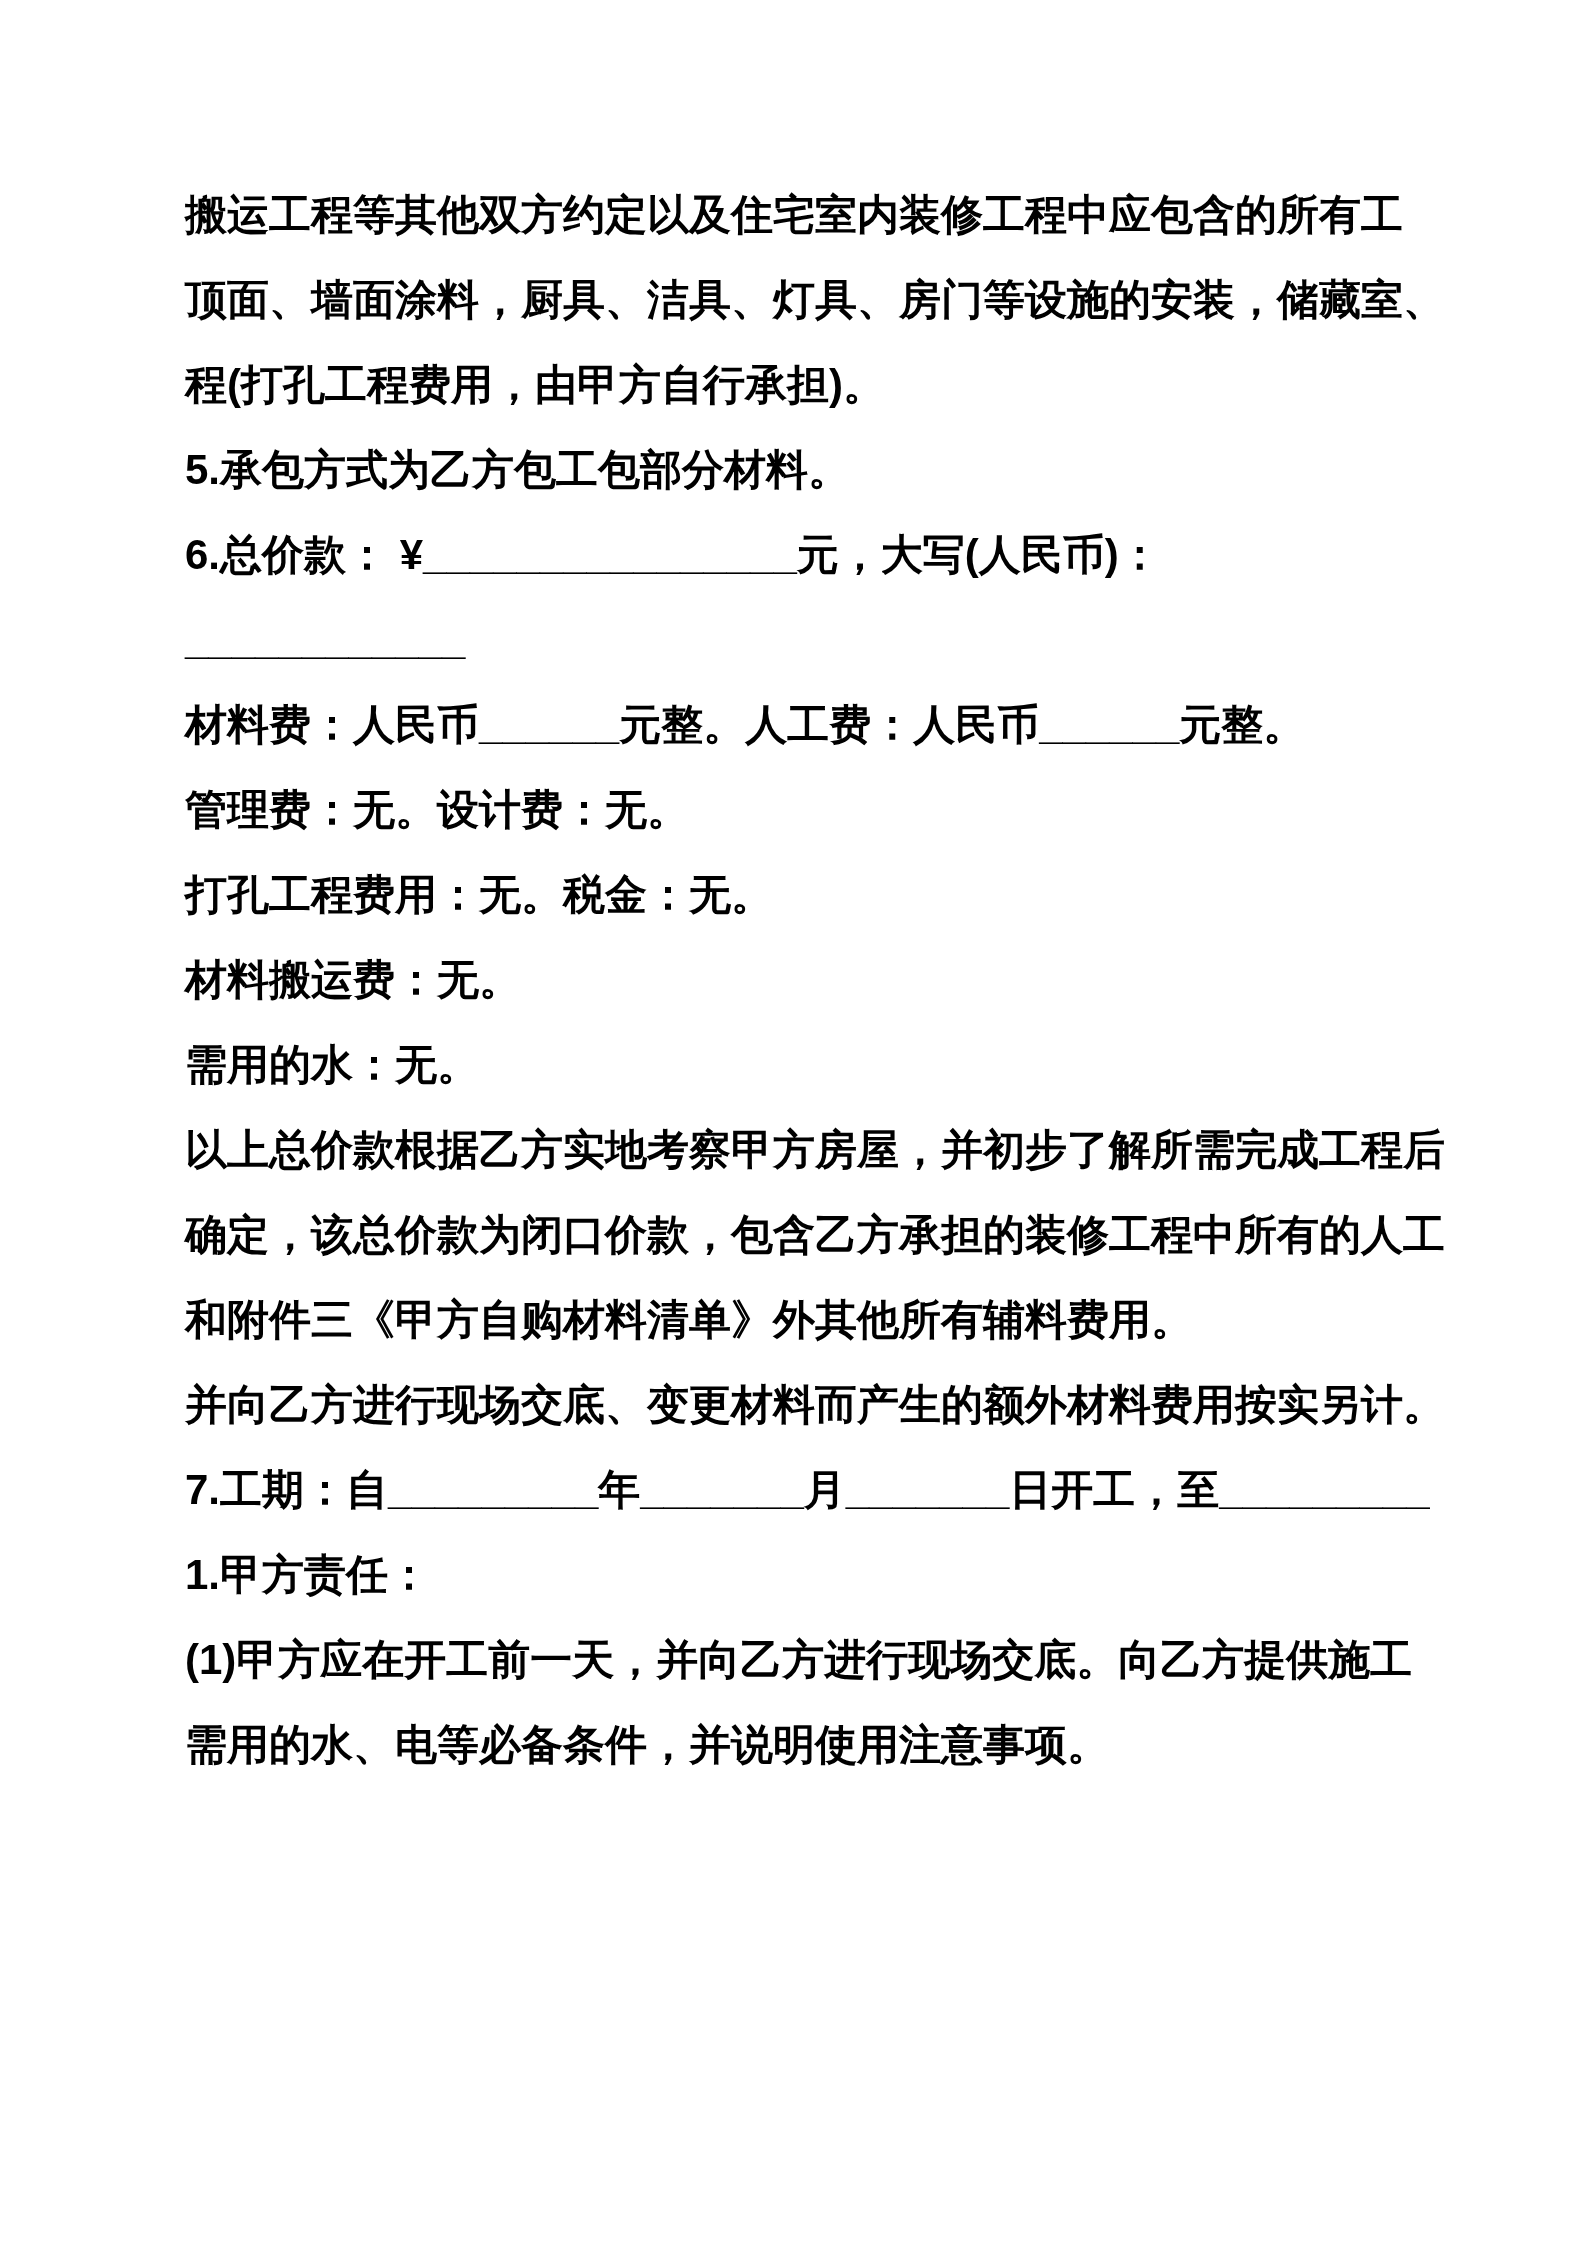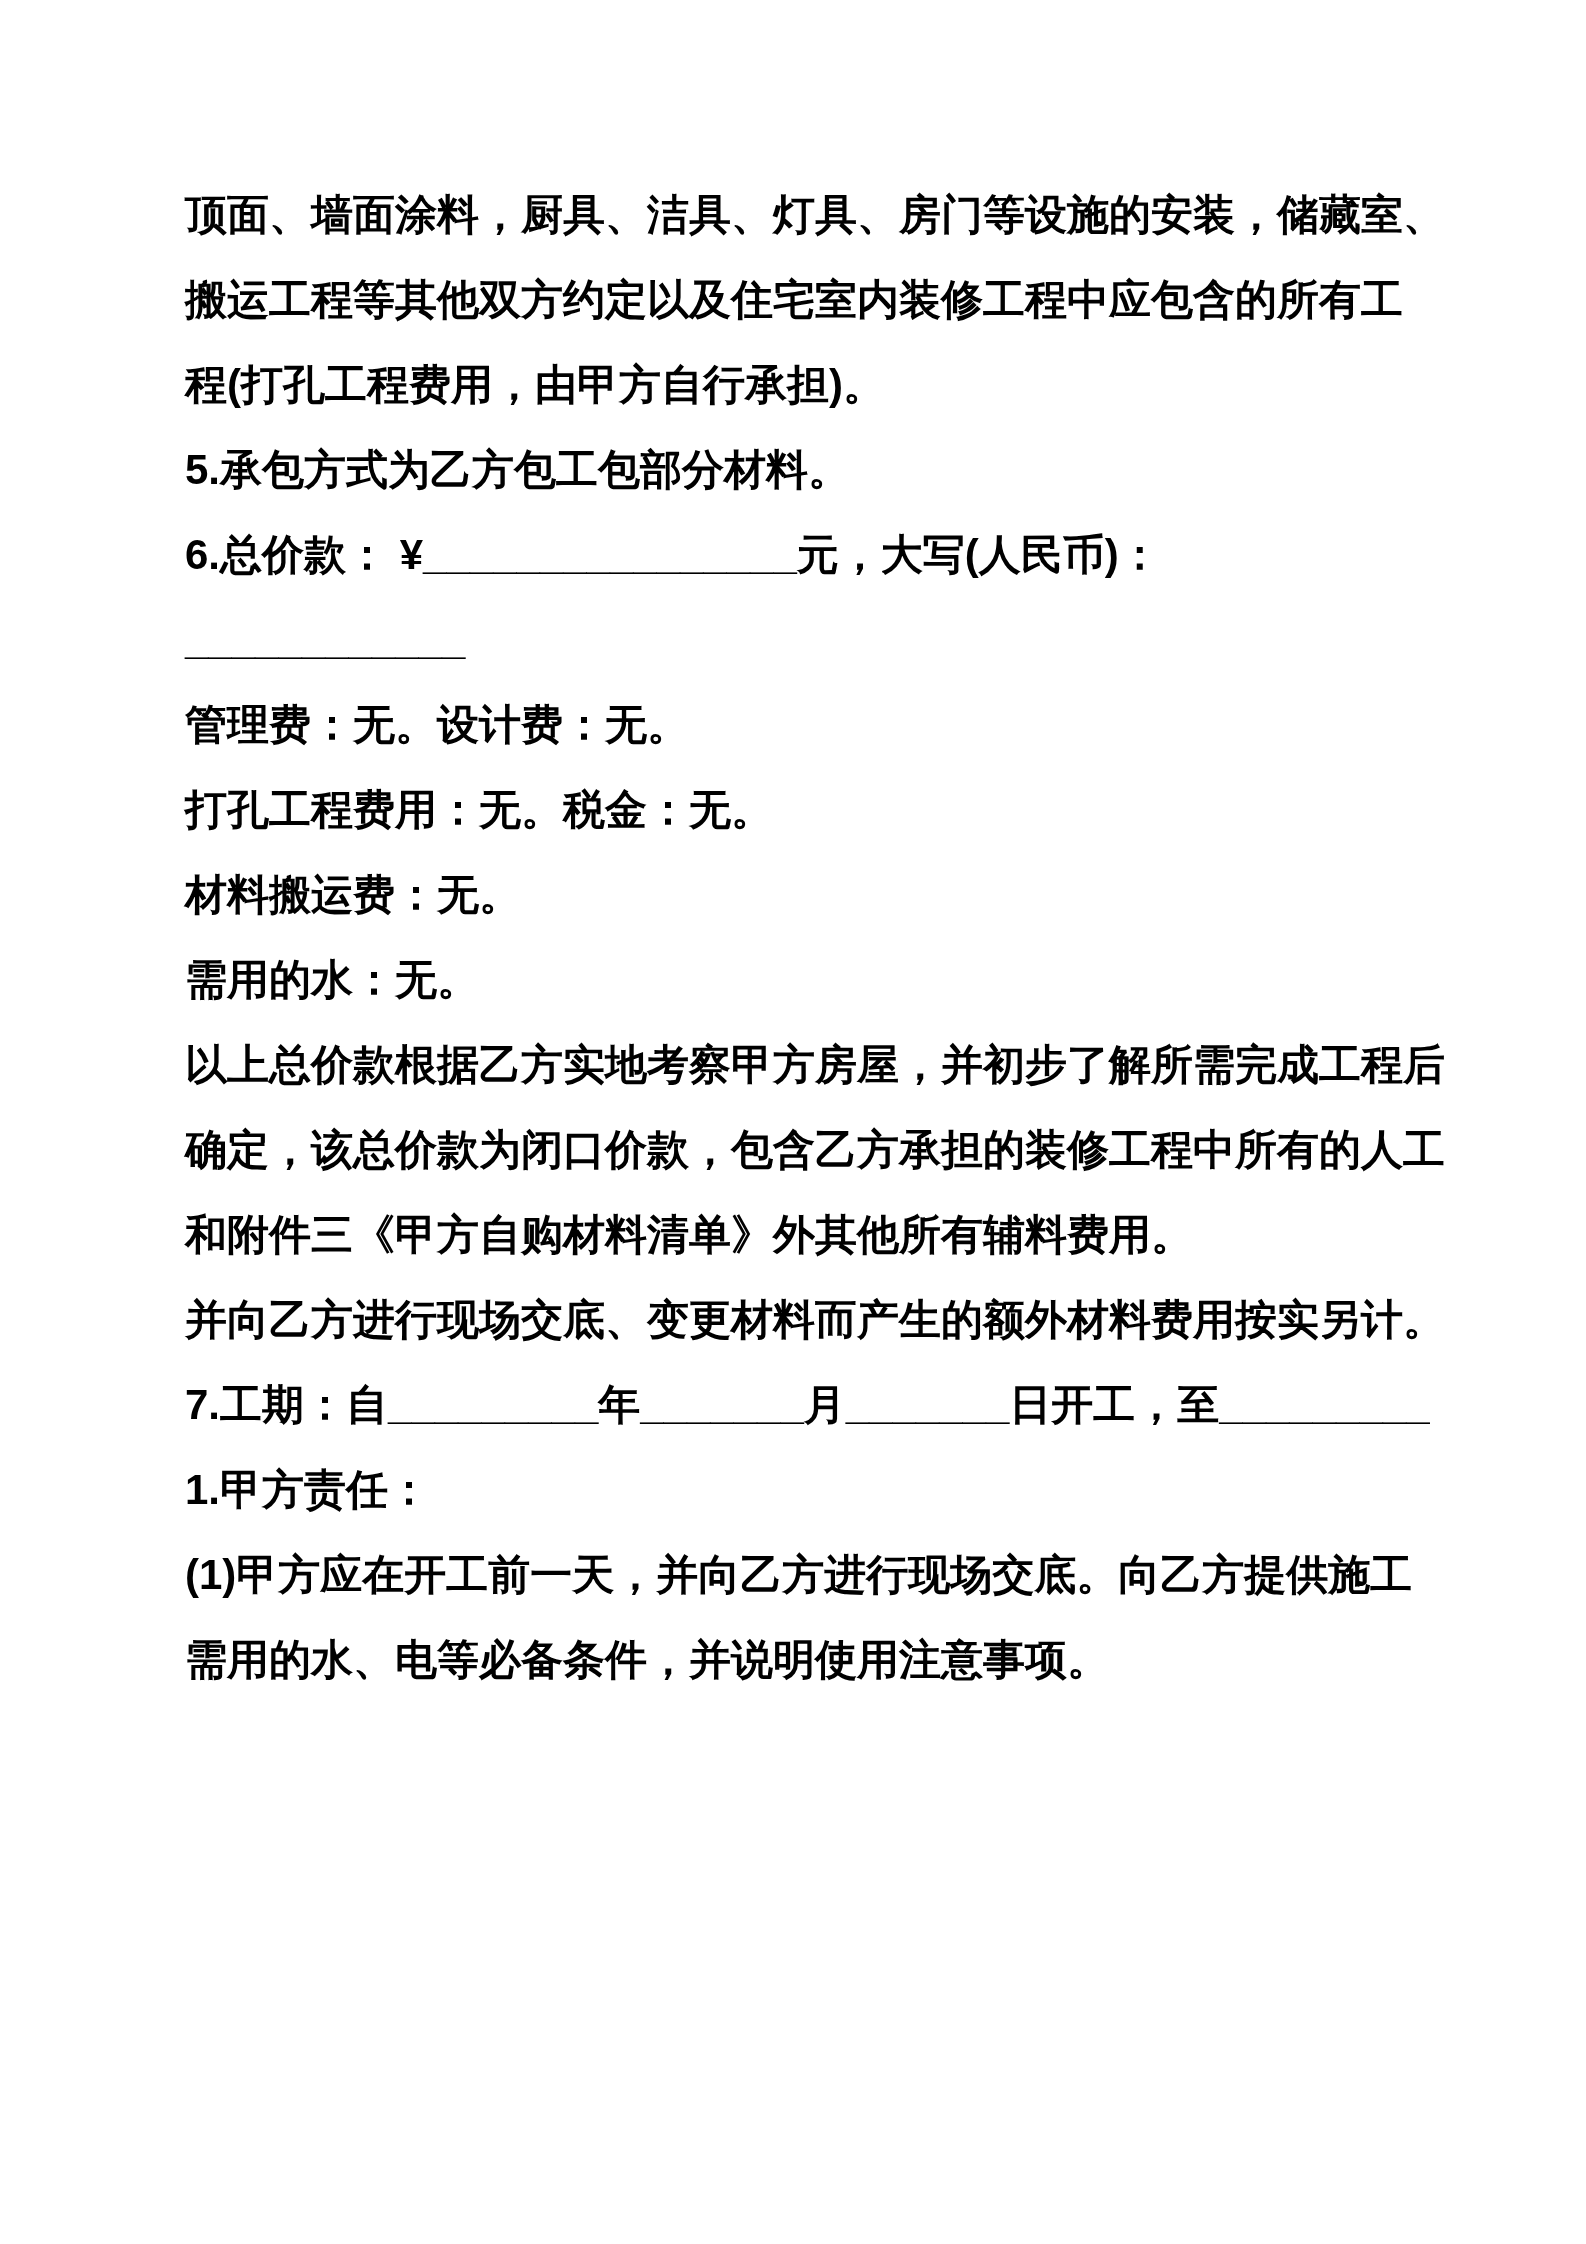"顶面、墙面涂料，厨具、洁具、灯具、房门等设施的安装，储藏室、" div.doc-line { order: before "搬运工程等其他双方约定以及住宅室内装修工程中应包含的所有工" -> after "搬运工程等其他双方约定以及住宅室内装修工程中应包含的所有工" }
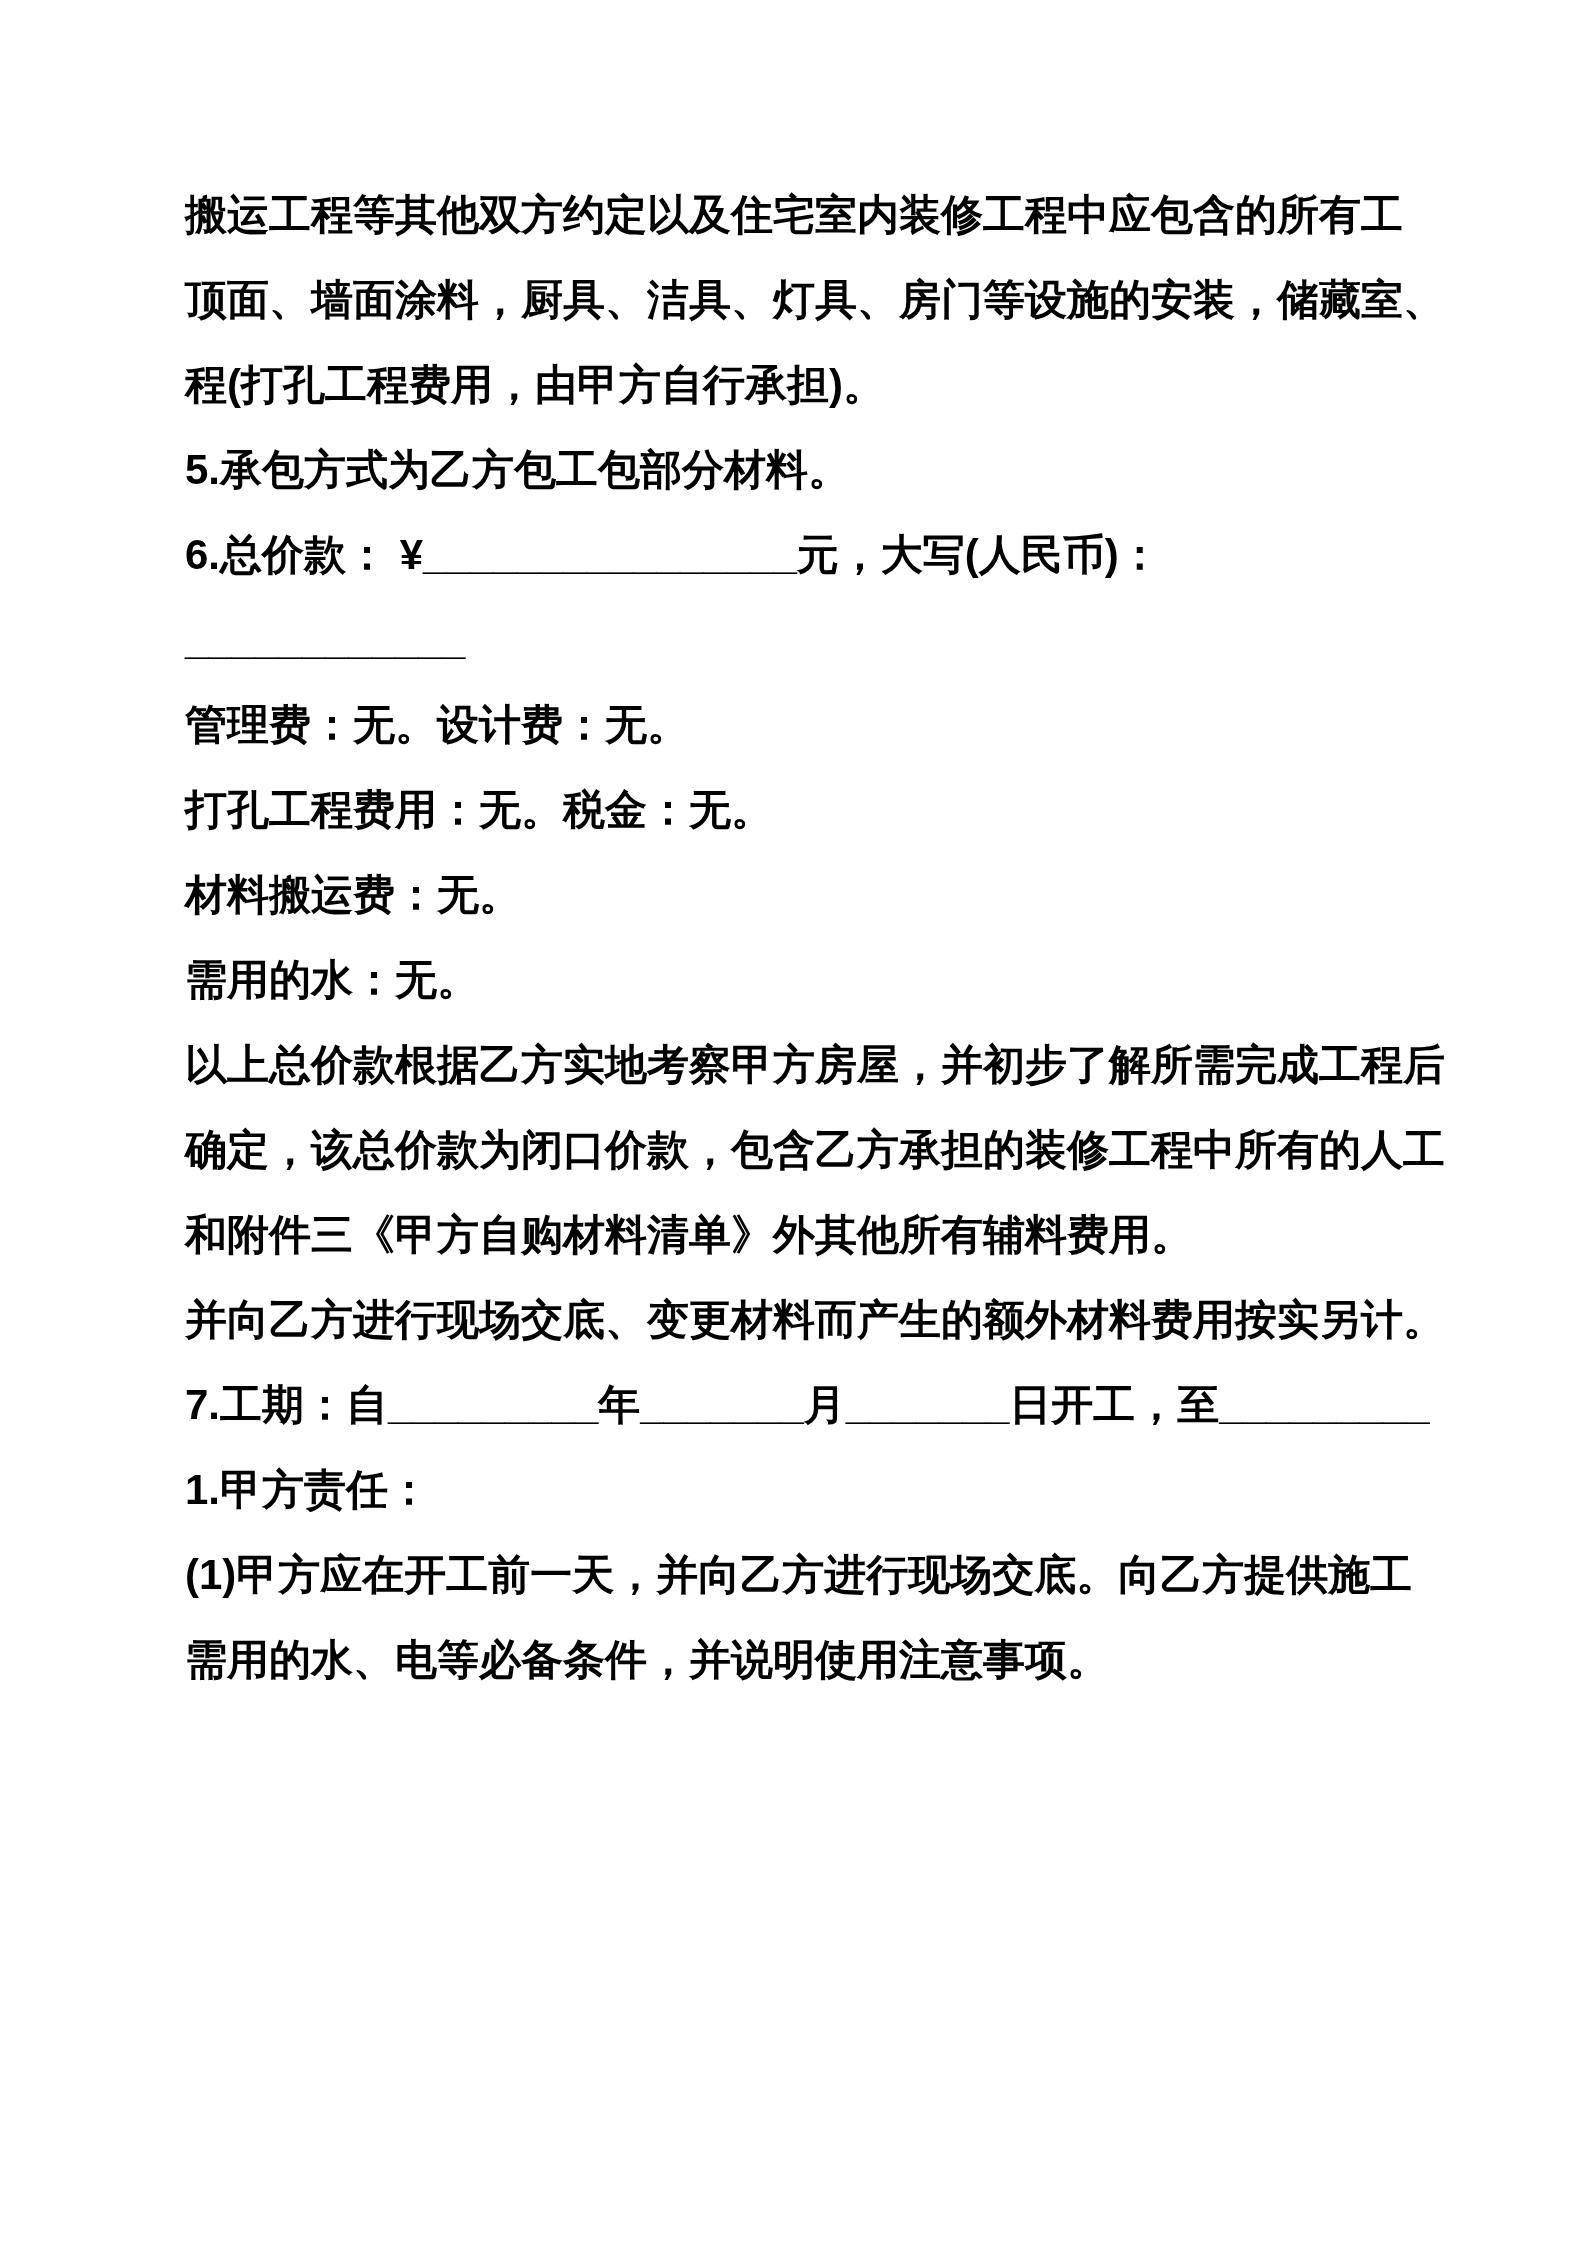"材料费：人民币______元整。人工费：人民币______元整。" div.doc-line { html: none -> <div>材料费：人民币______元整。人工费：人民币______元整。</div> }
